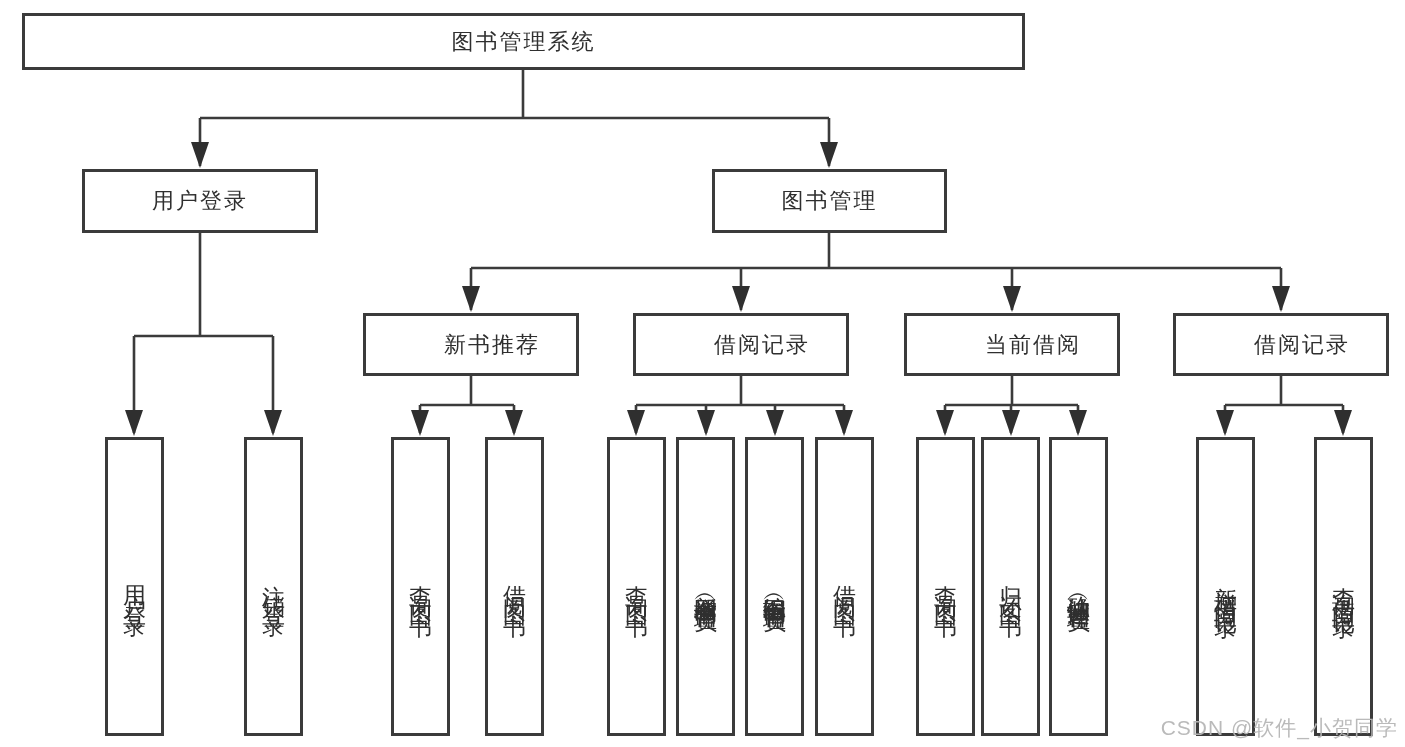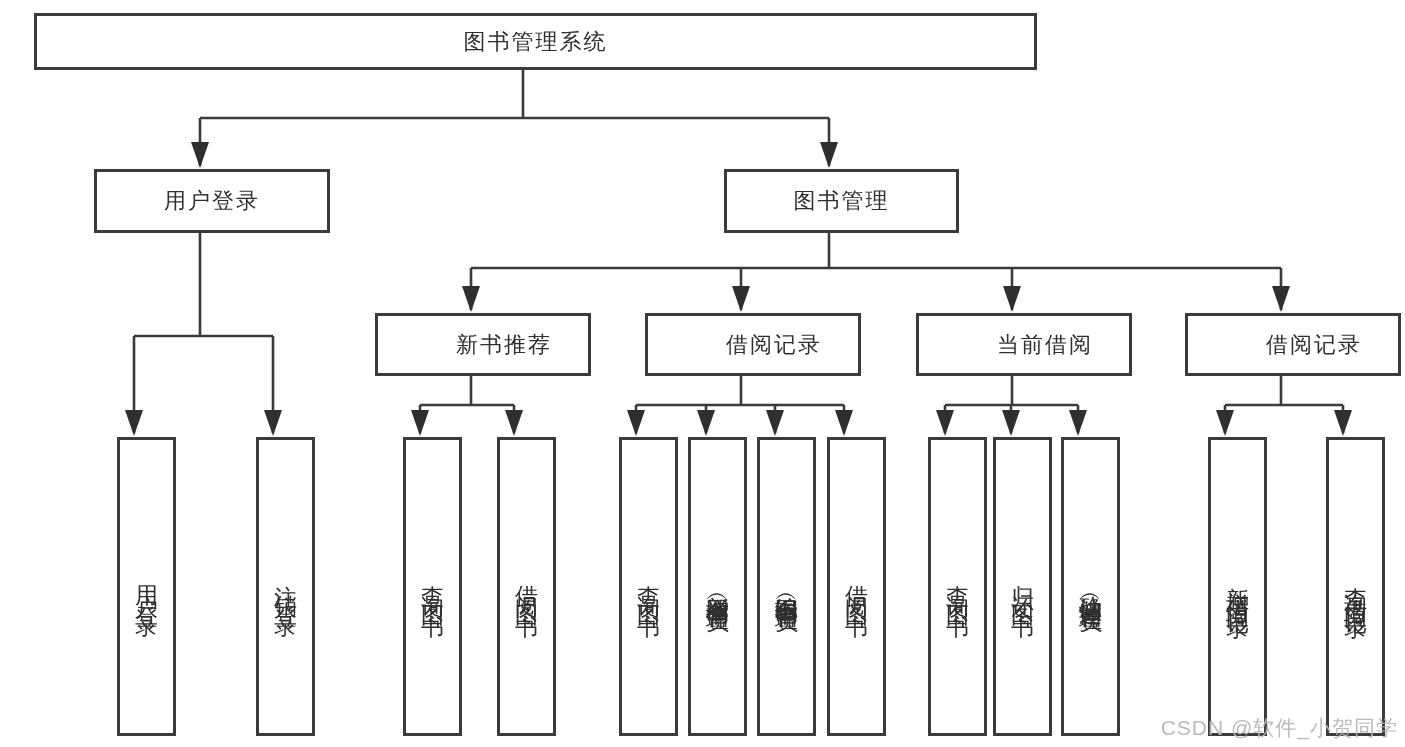"图书管理系统" .node { margin-left: 12px -> none }
